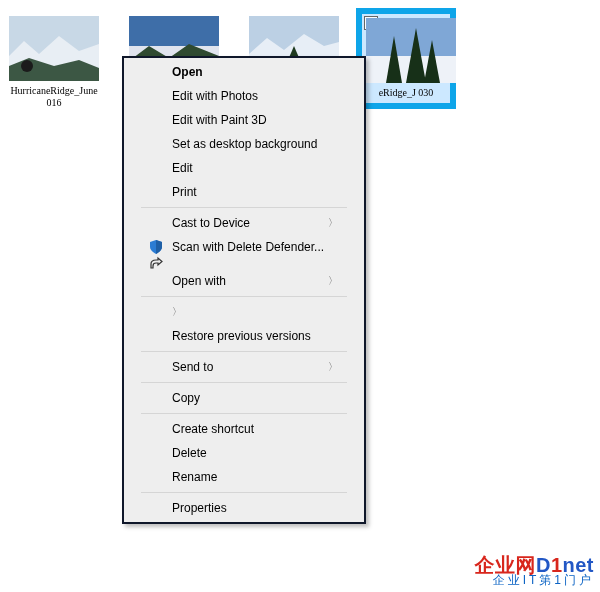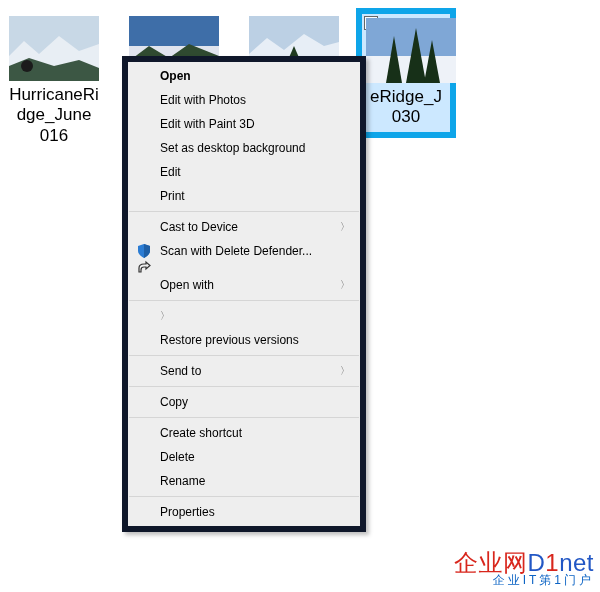"Open" .context-menu { border: 6px solid #0f172a -> 2px solid #0f172a; padding: 2px 0 -> 2px 16px }
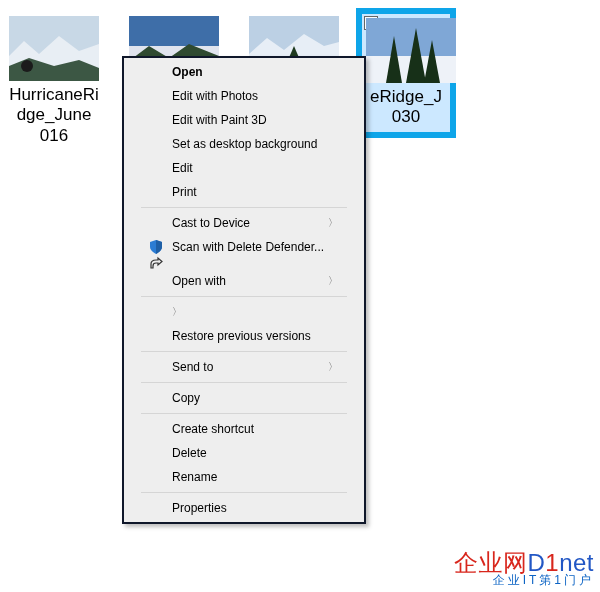"HurricaneRidge_June 016" .file-label { font-family: none -> Liberation Serif, serif; font-size: 17px -> 10px }
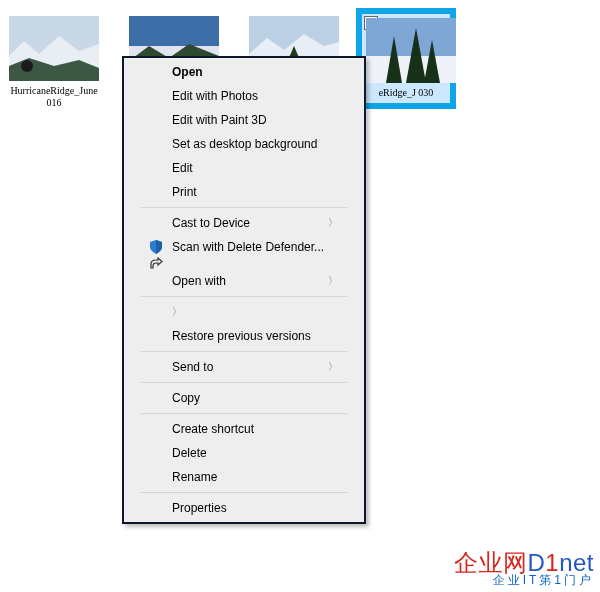"企业网D1net" .wm-top { font-size: 24px -> 20px; font-weight: 400 -> 700 }
